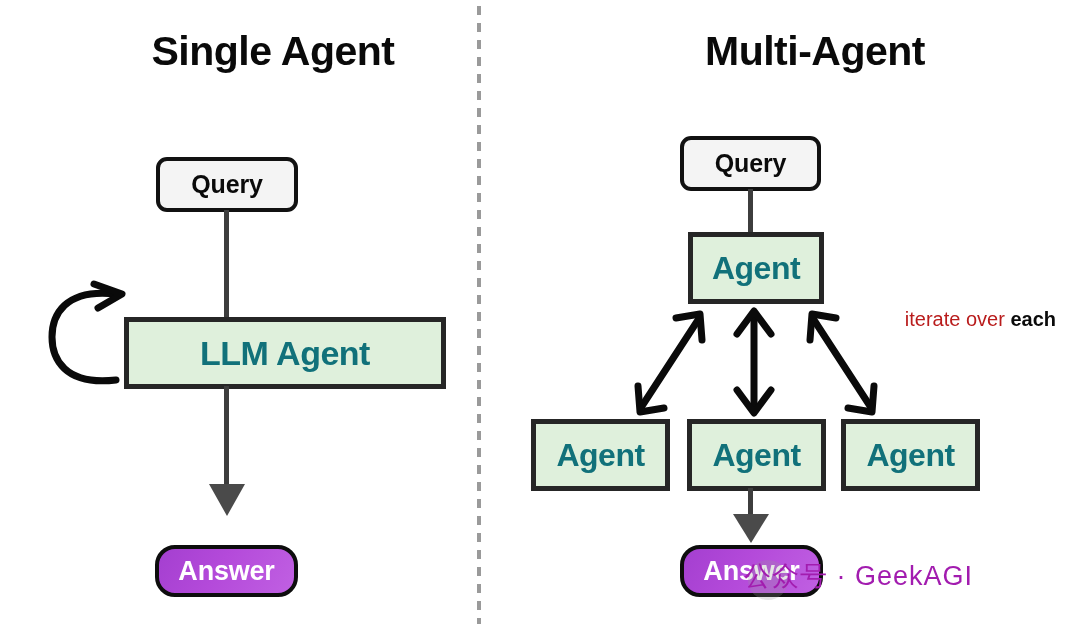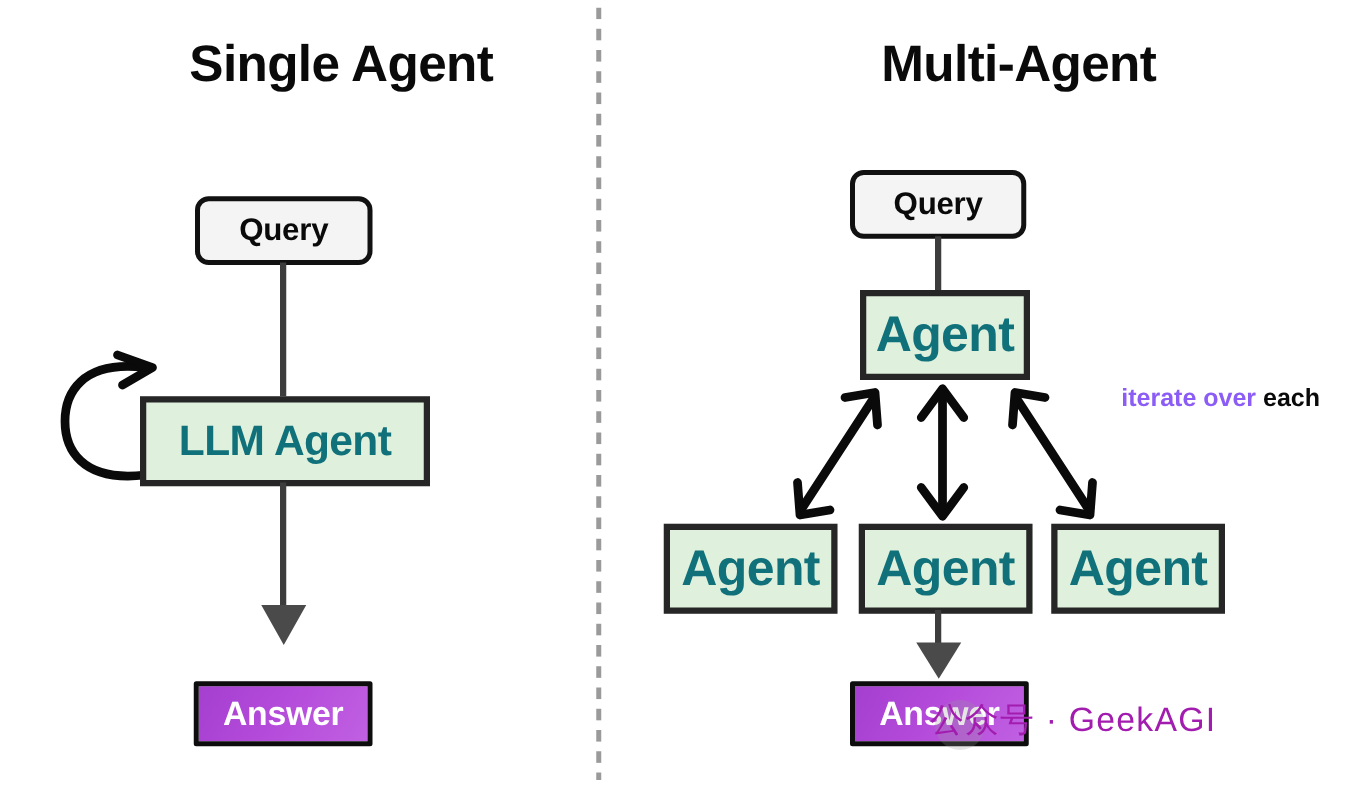"Agent" .agent-md span { font-size: 40px -> 32px }
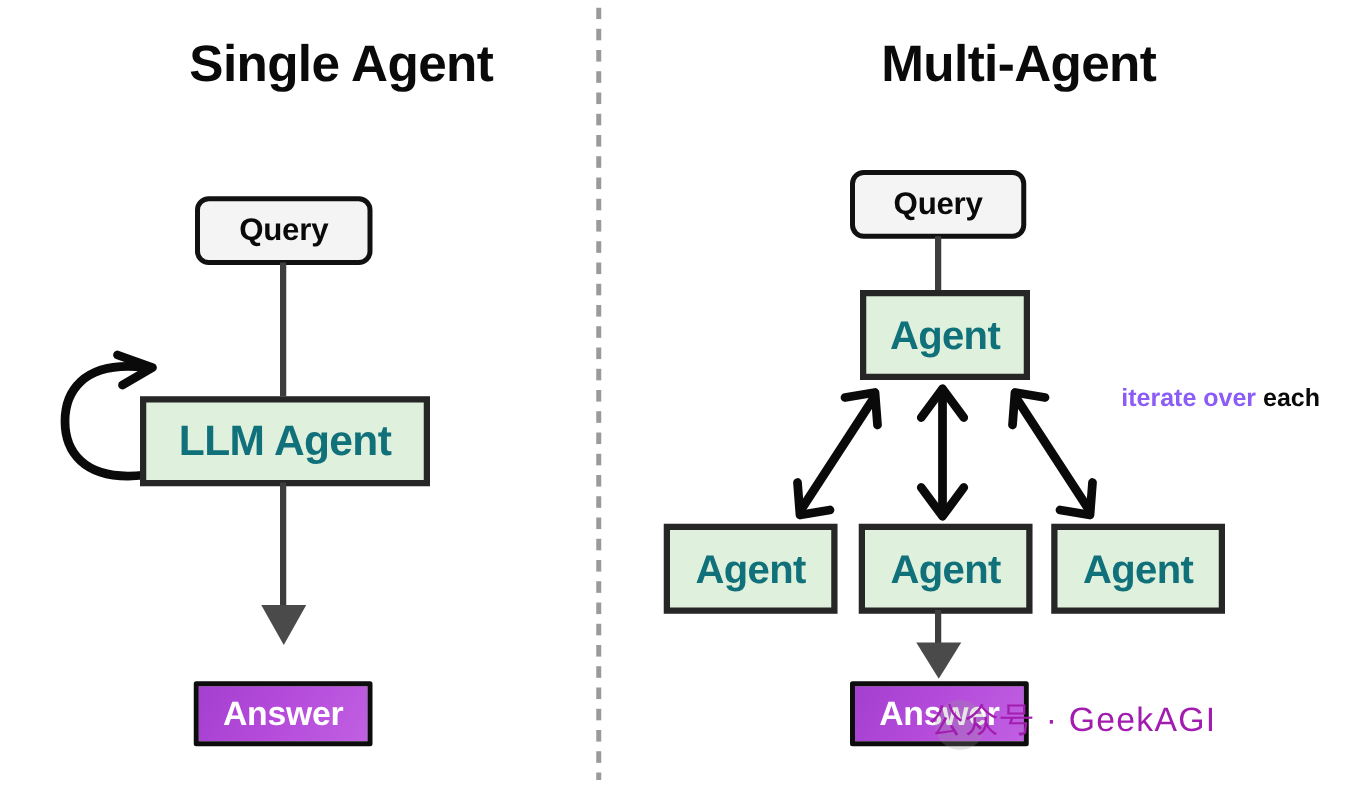"iterate over" .note .red { color: #8b5cf6 -> #b91c1c; font-weight: bold -> none }
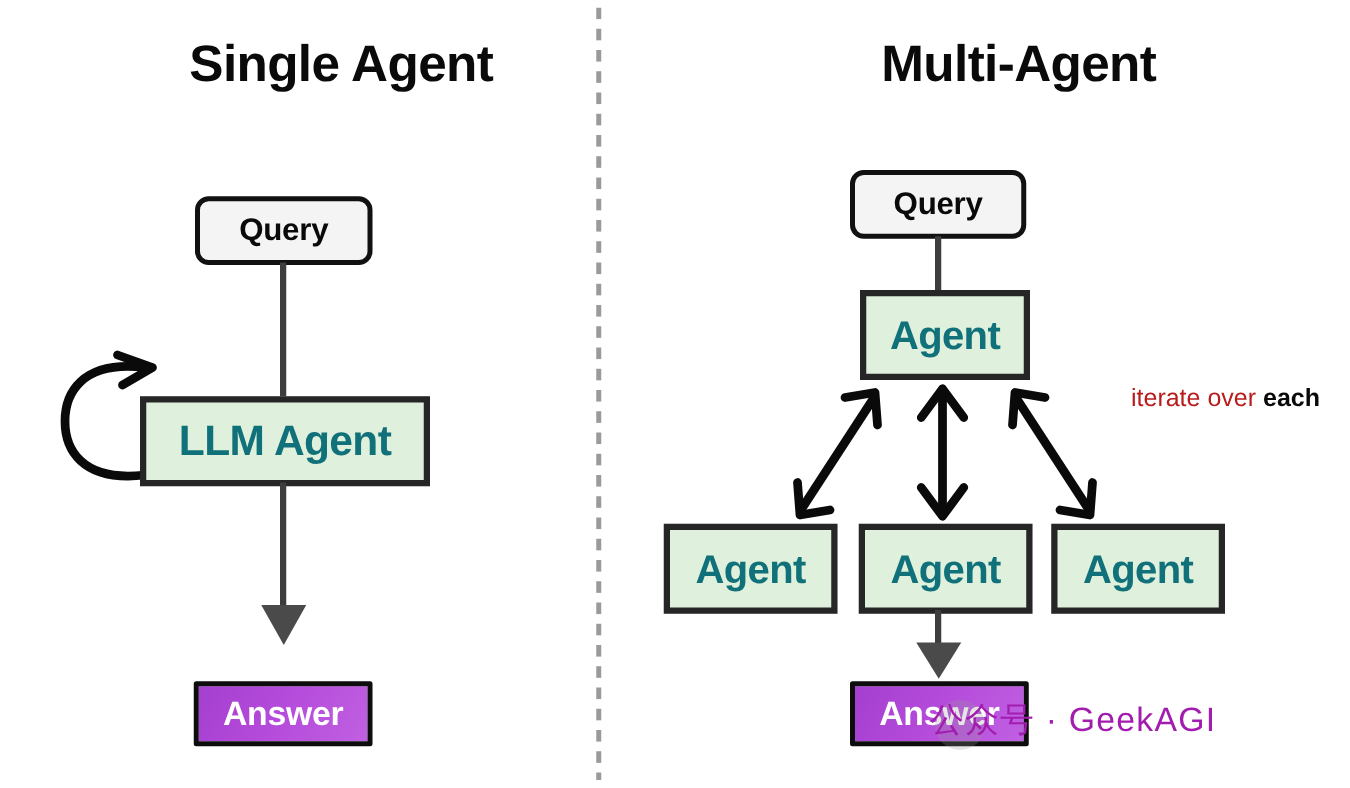"LLM Agent" div.abs { left: 112px -> 124px; width: 232px -> 322px }
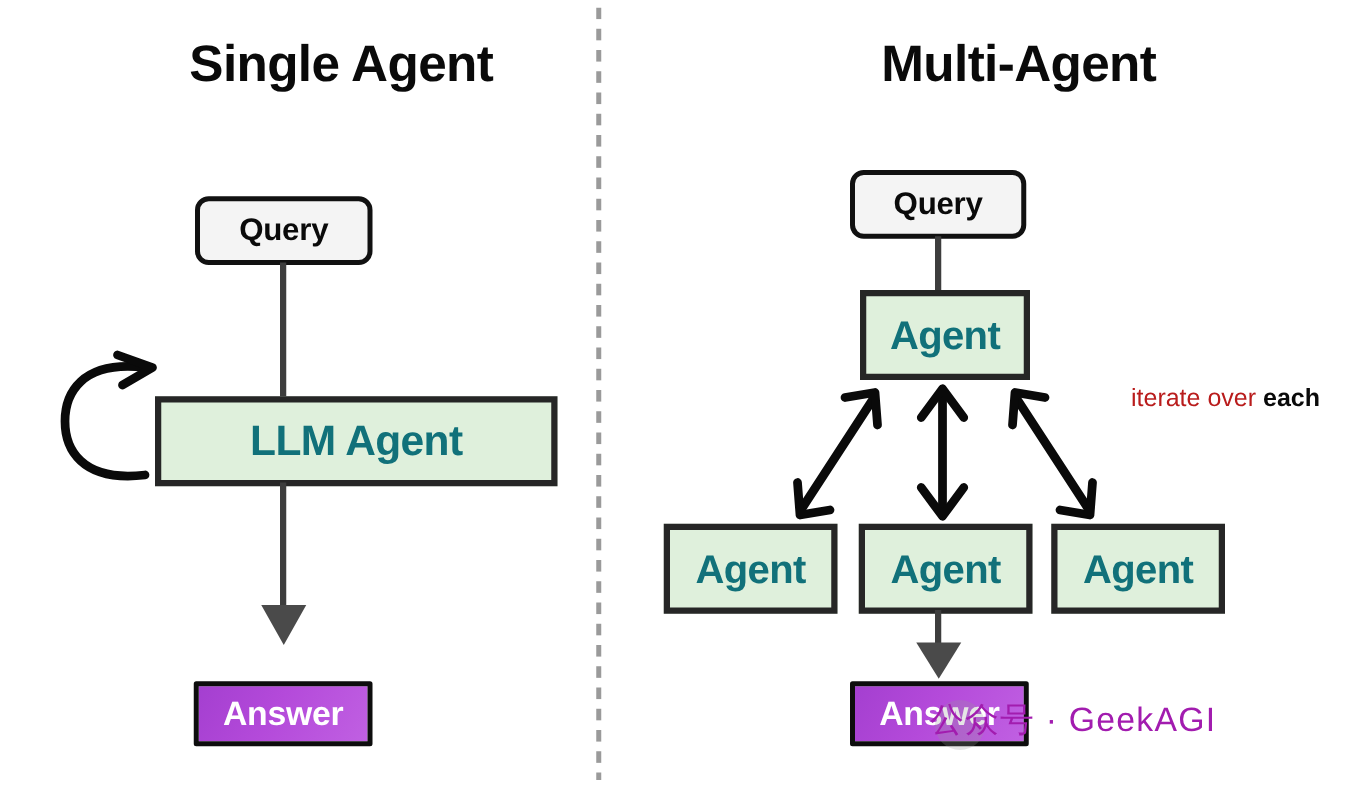"Answer" .answer-box { border-radius: 2px -> 20px }
